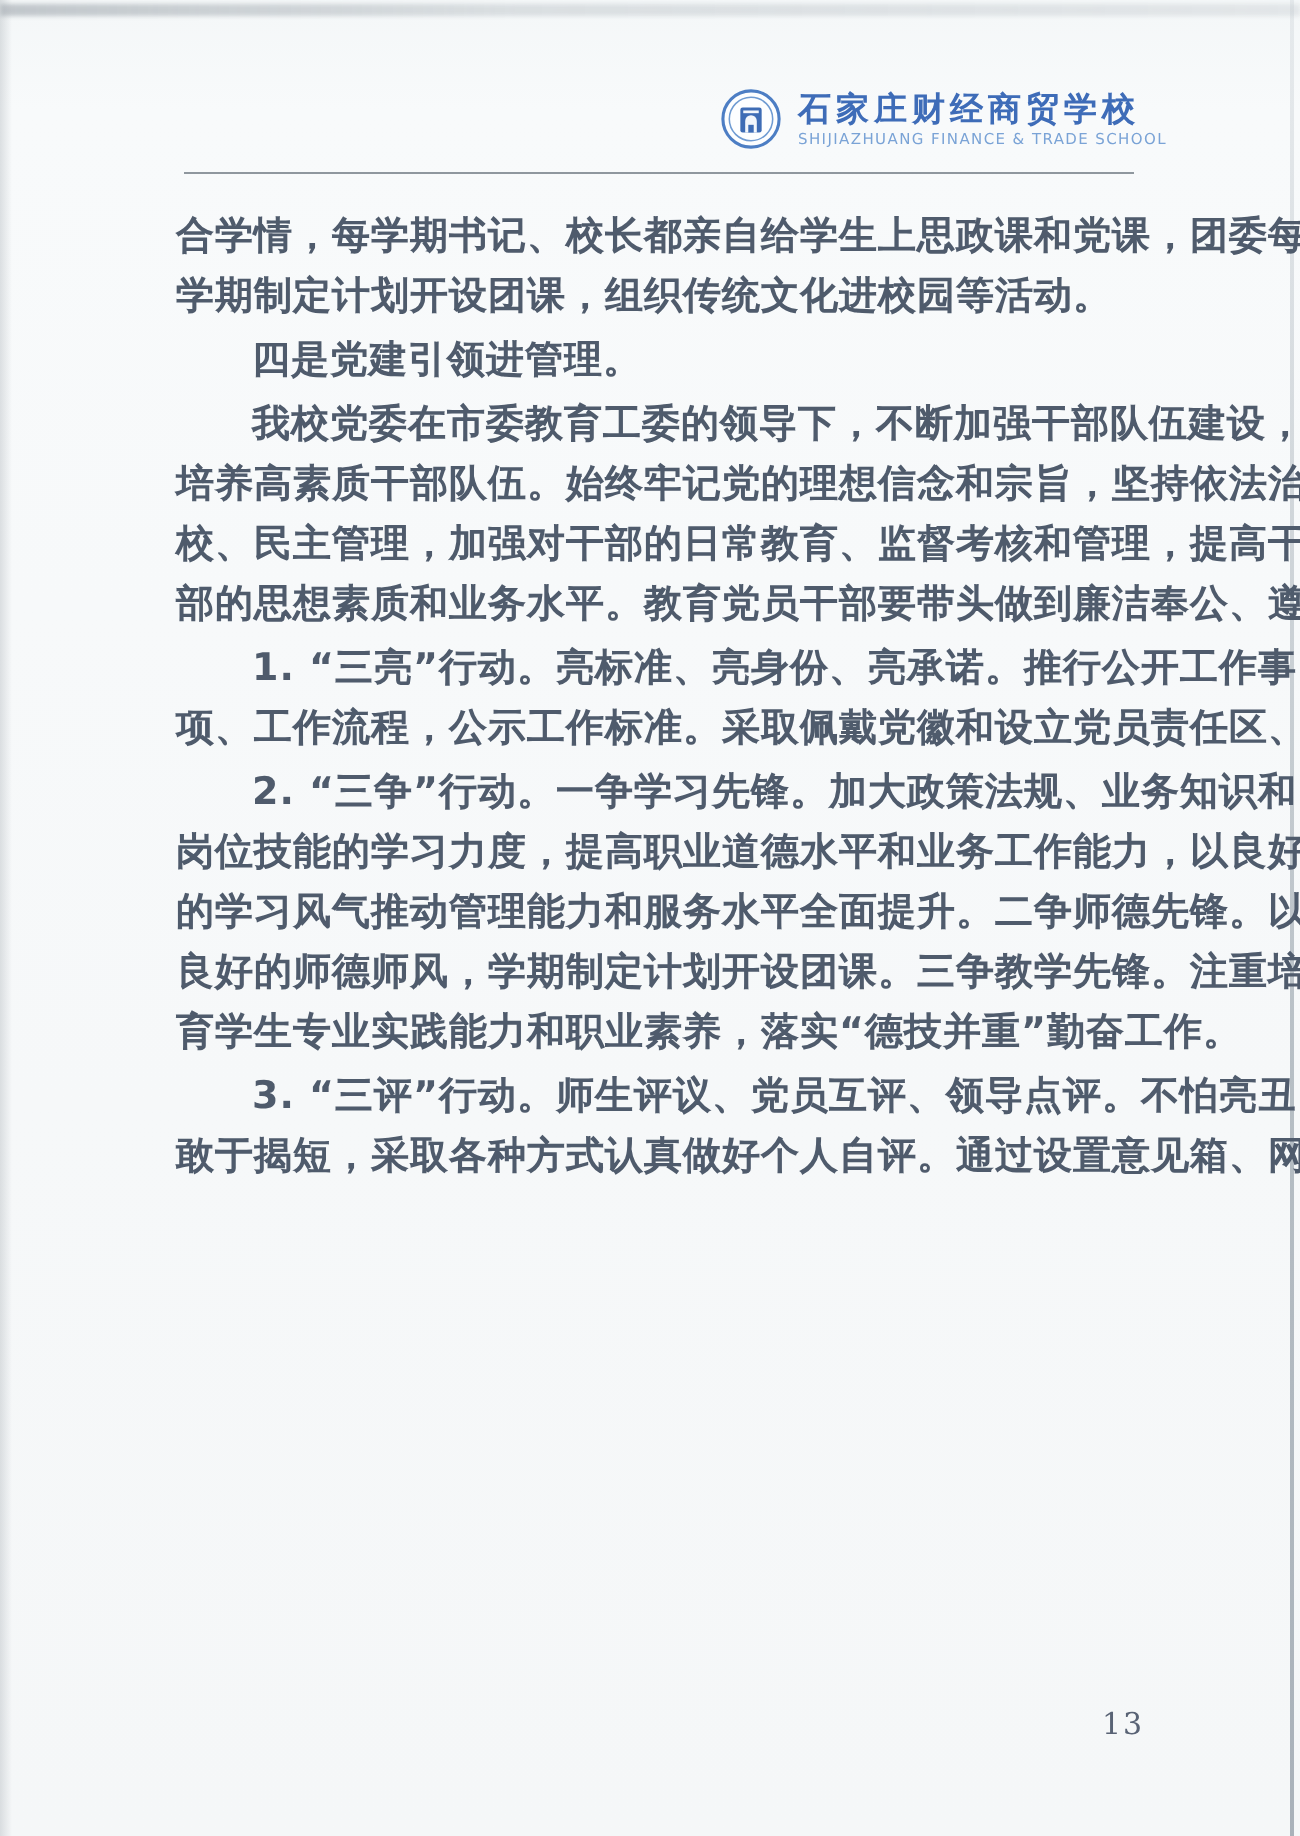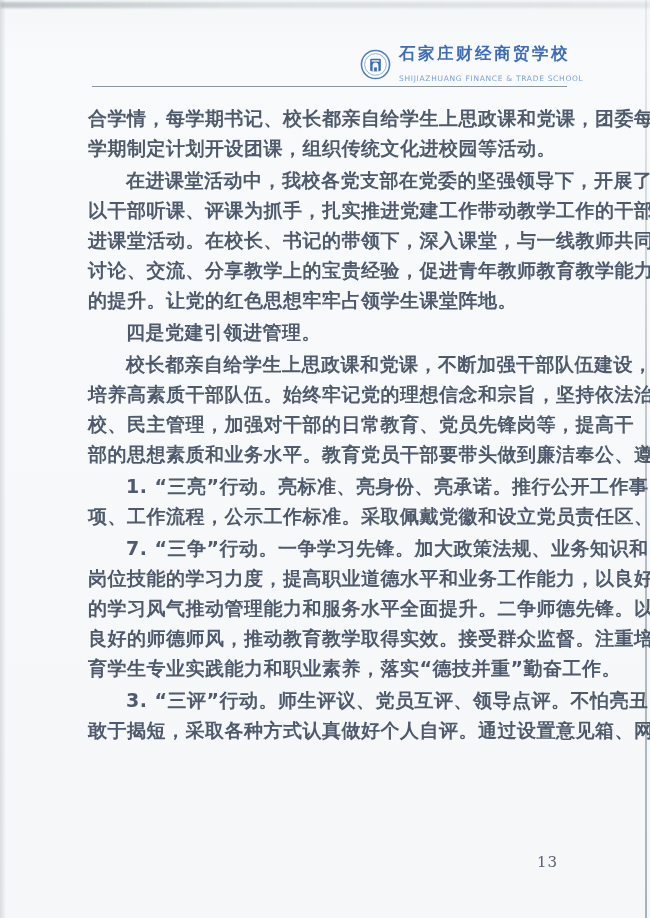"SHIJIAZHUANG FINANCE & TRADE SCHOOL" .logo-en { margin-top: 11px -> 1px }
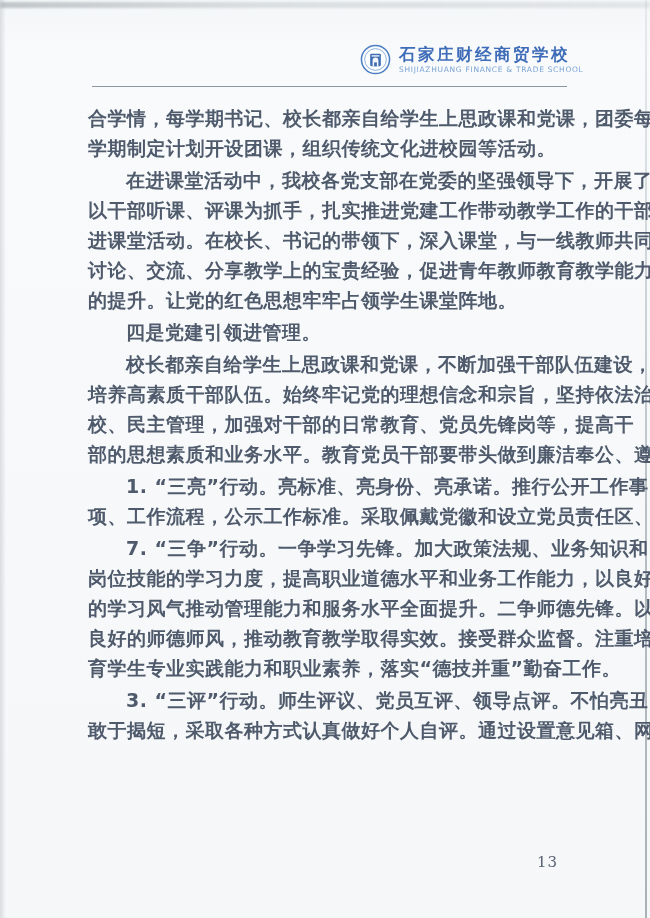"在进课堂活动中，我校各党支部在党委的坚强领导下，开展了" div.para { html: <div> <div>在进课堂活动中，我校各党支部在党委的坚强领导下，开展了</div> <div>以干部听课、评课为抓手，扎实推进党建工作带动教学工作的干部</div> <div>进课堂活动。在校长、书记的带领下，深入课堂，与一线教师共同</div> <div>讨论、交流、分享教学上的宝贵经验，促进青年教师教育教学能力</div> <div>的提升。让党的红色思想牢牢占领学生课堂阵地。</div> </div> -> none }
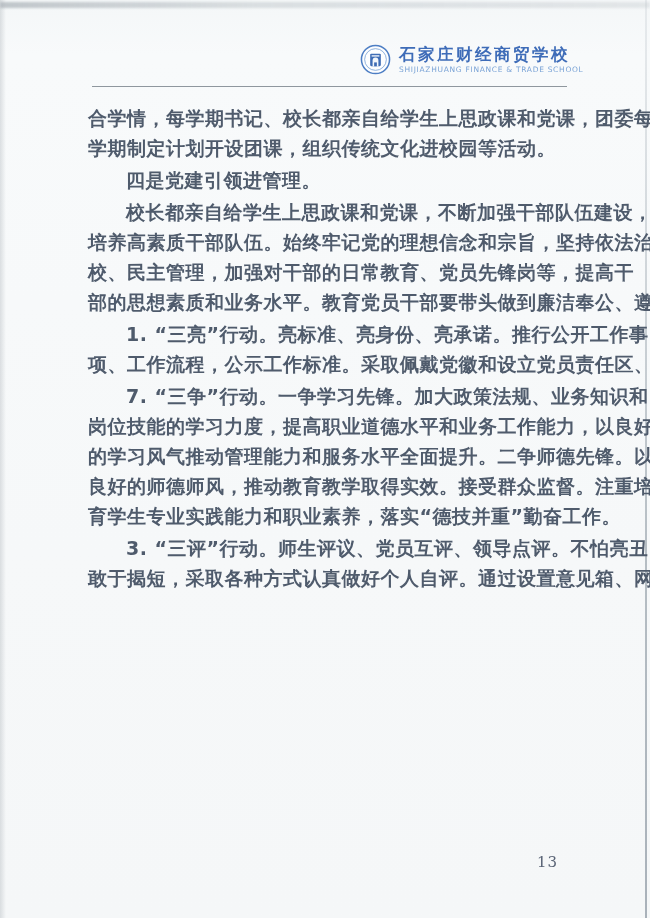"校长都亲自给学生上思政课和党课，不断加强干部队伍建设，" div.line { text: 校长都亲自给学生上思政课和党课 -> 我校党委在市委教育工委的领导下 }
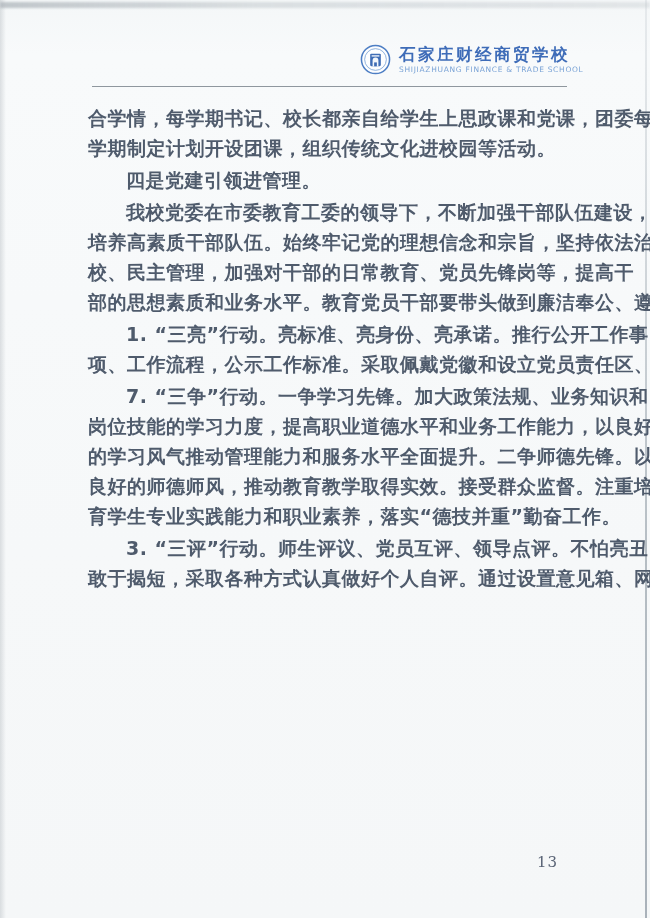"校、民主管理，加强对干部的日常教育、党员先锋岗等，提高干" div.line { text: 党员先锋岗等 -> 监督考核和管理 }
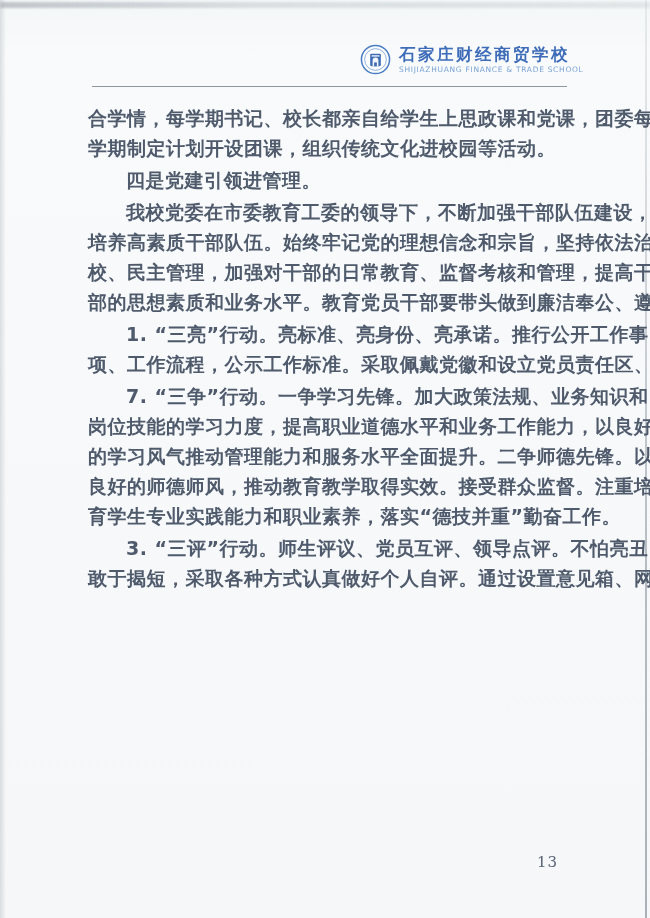"7. “三争”行动。一争学习先锋。加大政策法规、业务知识和" div.line { text: 7 -> 2 }
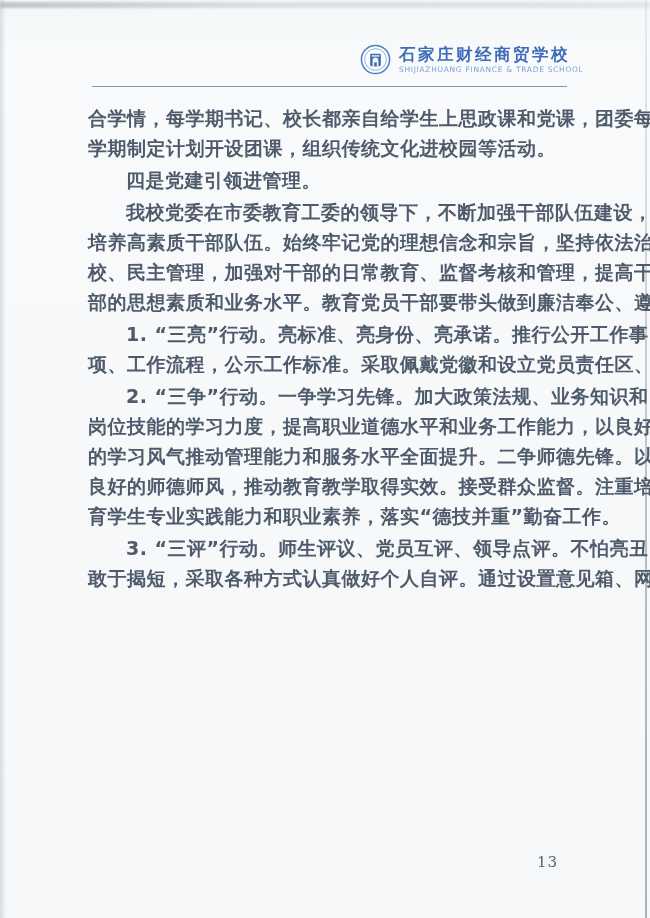"良好的师德师风，推动教育教学取得实效。接受群众监督。注重培" div.line { text: 推动教育教学取得实效。接受群众监督 -> 学期制定计划开设团课。三争教学先锋 }
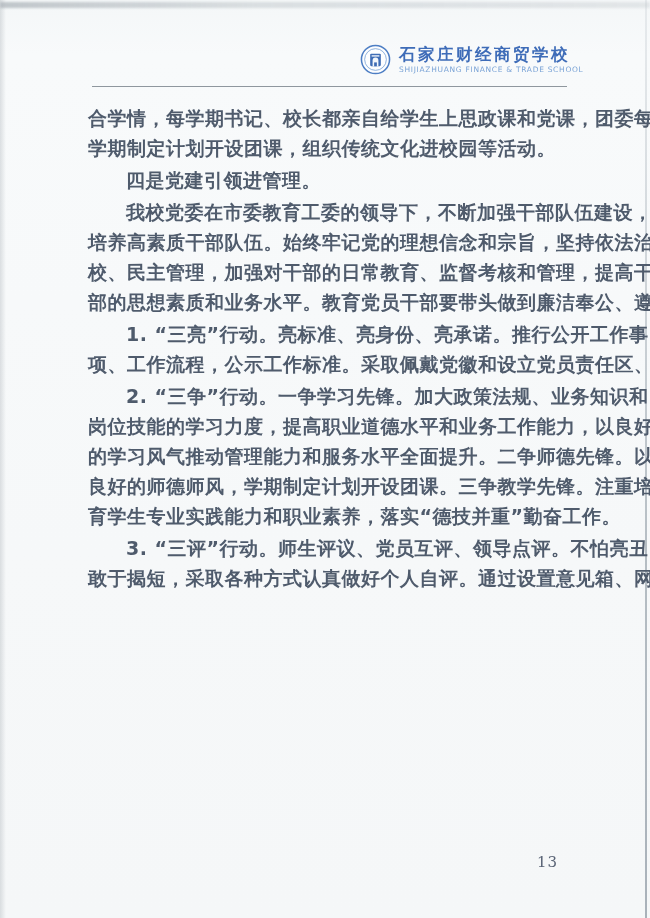"13" .page-number { left: 537px -> 551px }
